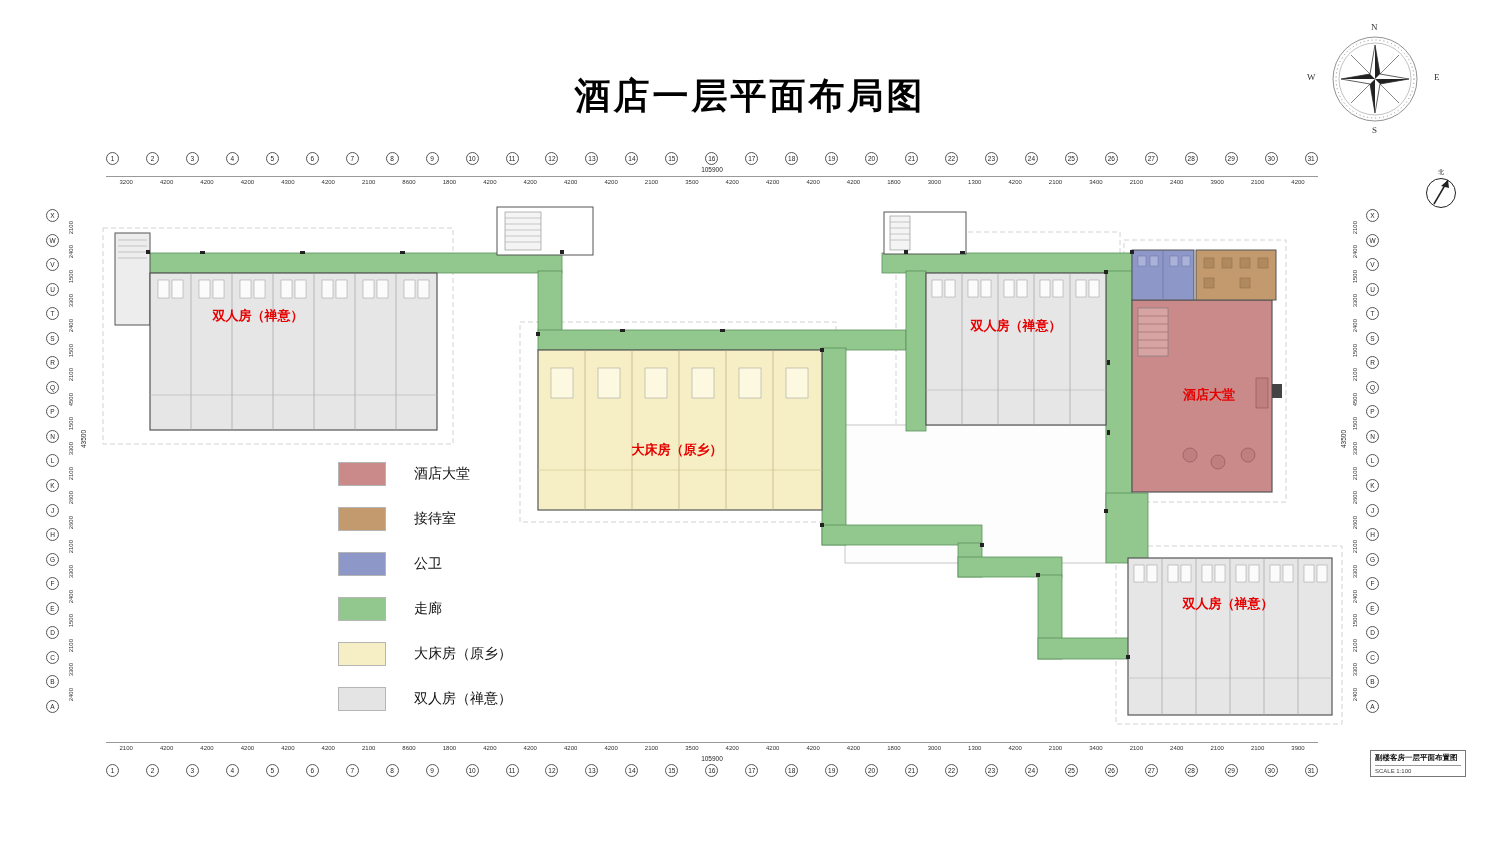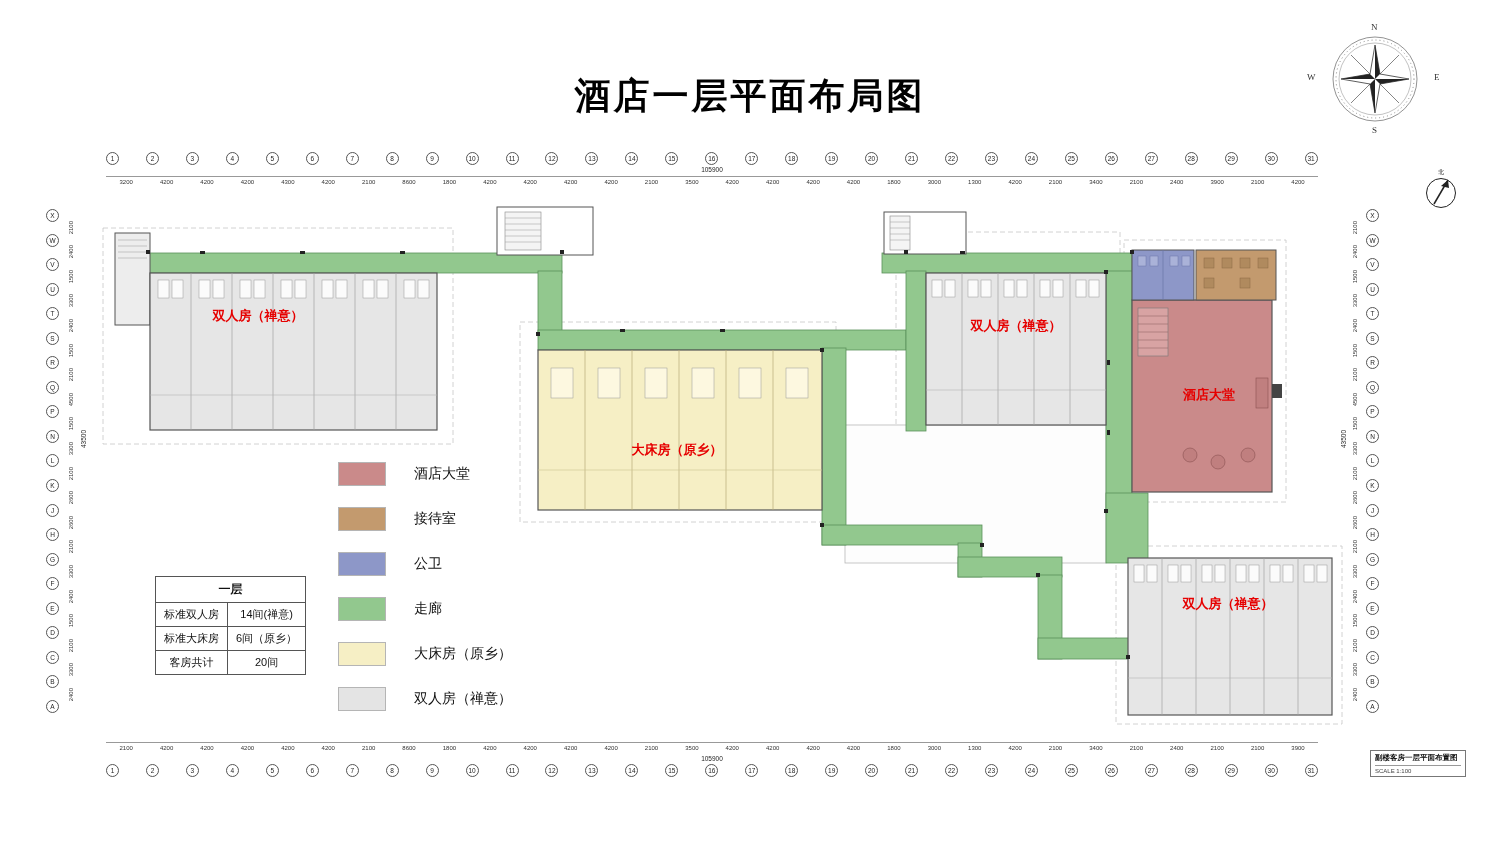"一层" table.stats { html: <table> <tbody> <tr> <td>一层</td> </tr> <tr> <td>标准双人房</td> <td>14间(禅意)</td> </tr> <tr> <td>标准大床房</td> <td>6间（原乡）</td> </tr> <tr> <td>客房共计</td> <td>20间</td> </tr> </tbody> </table> -> none }
